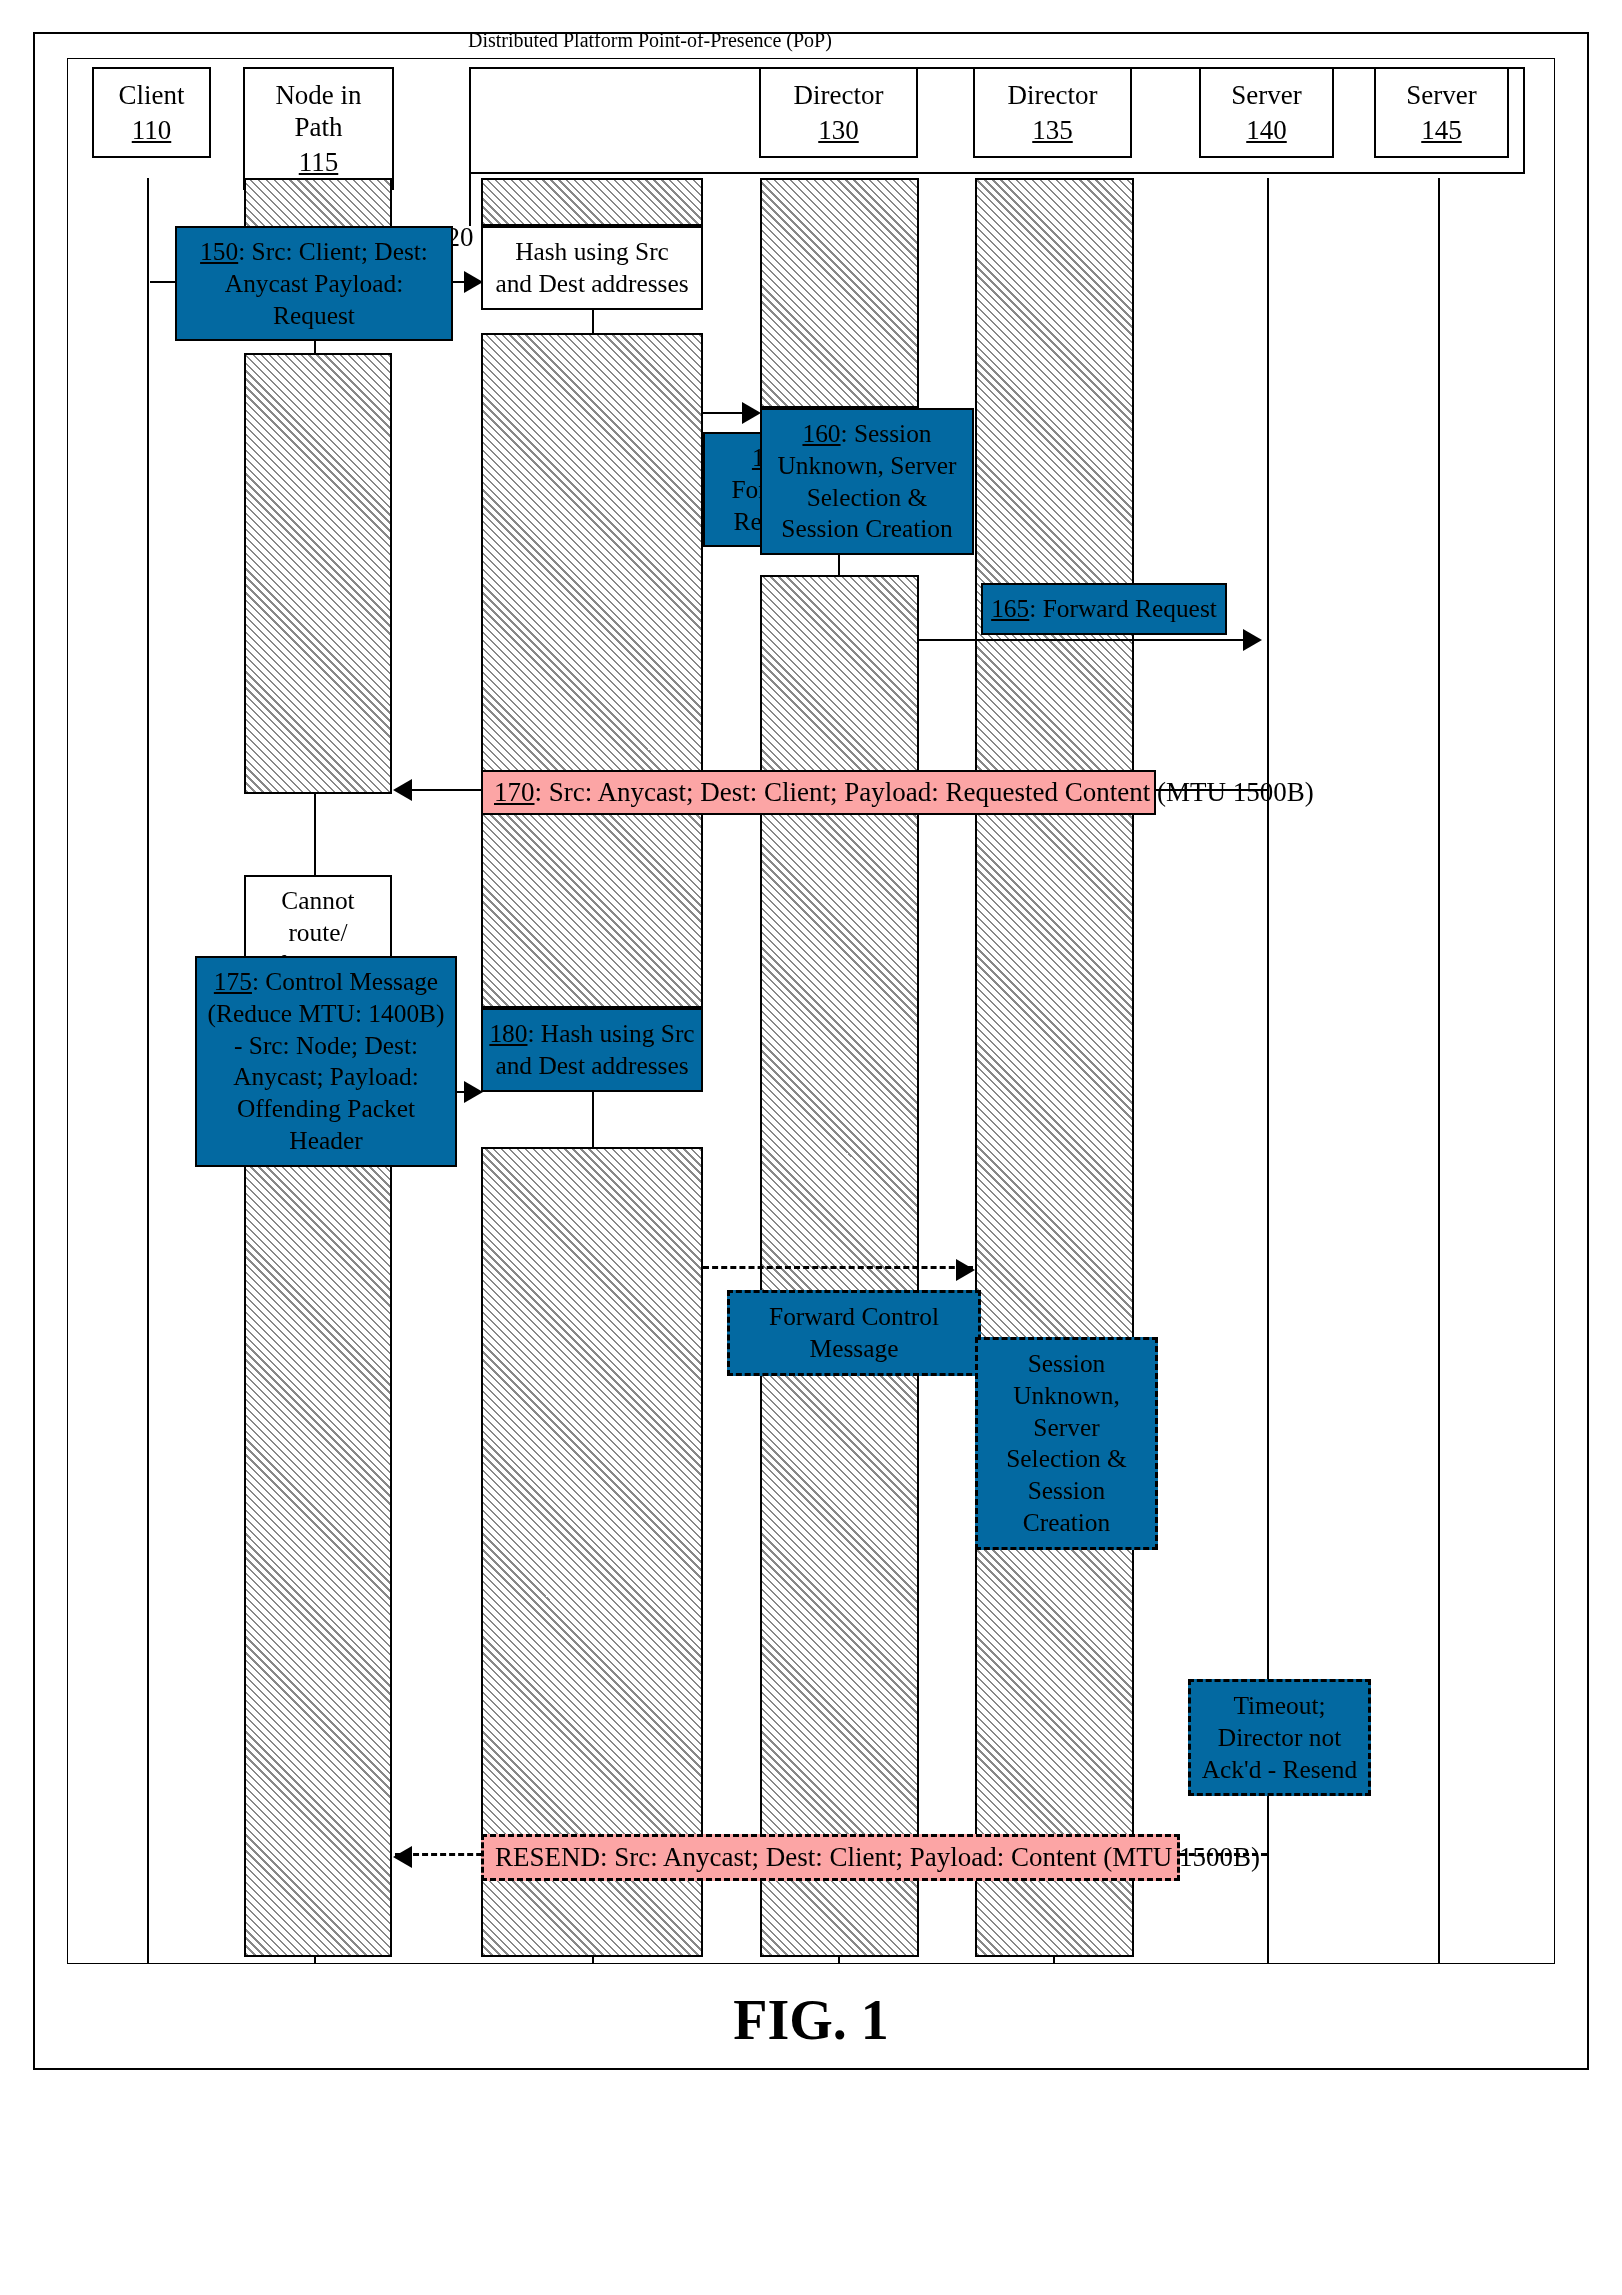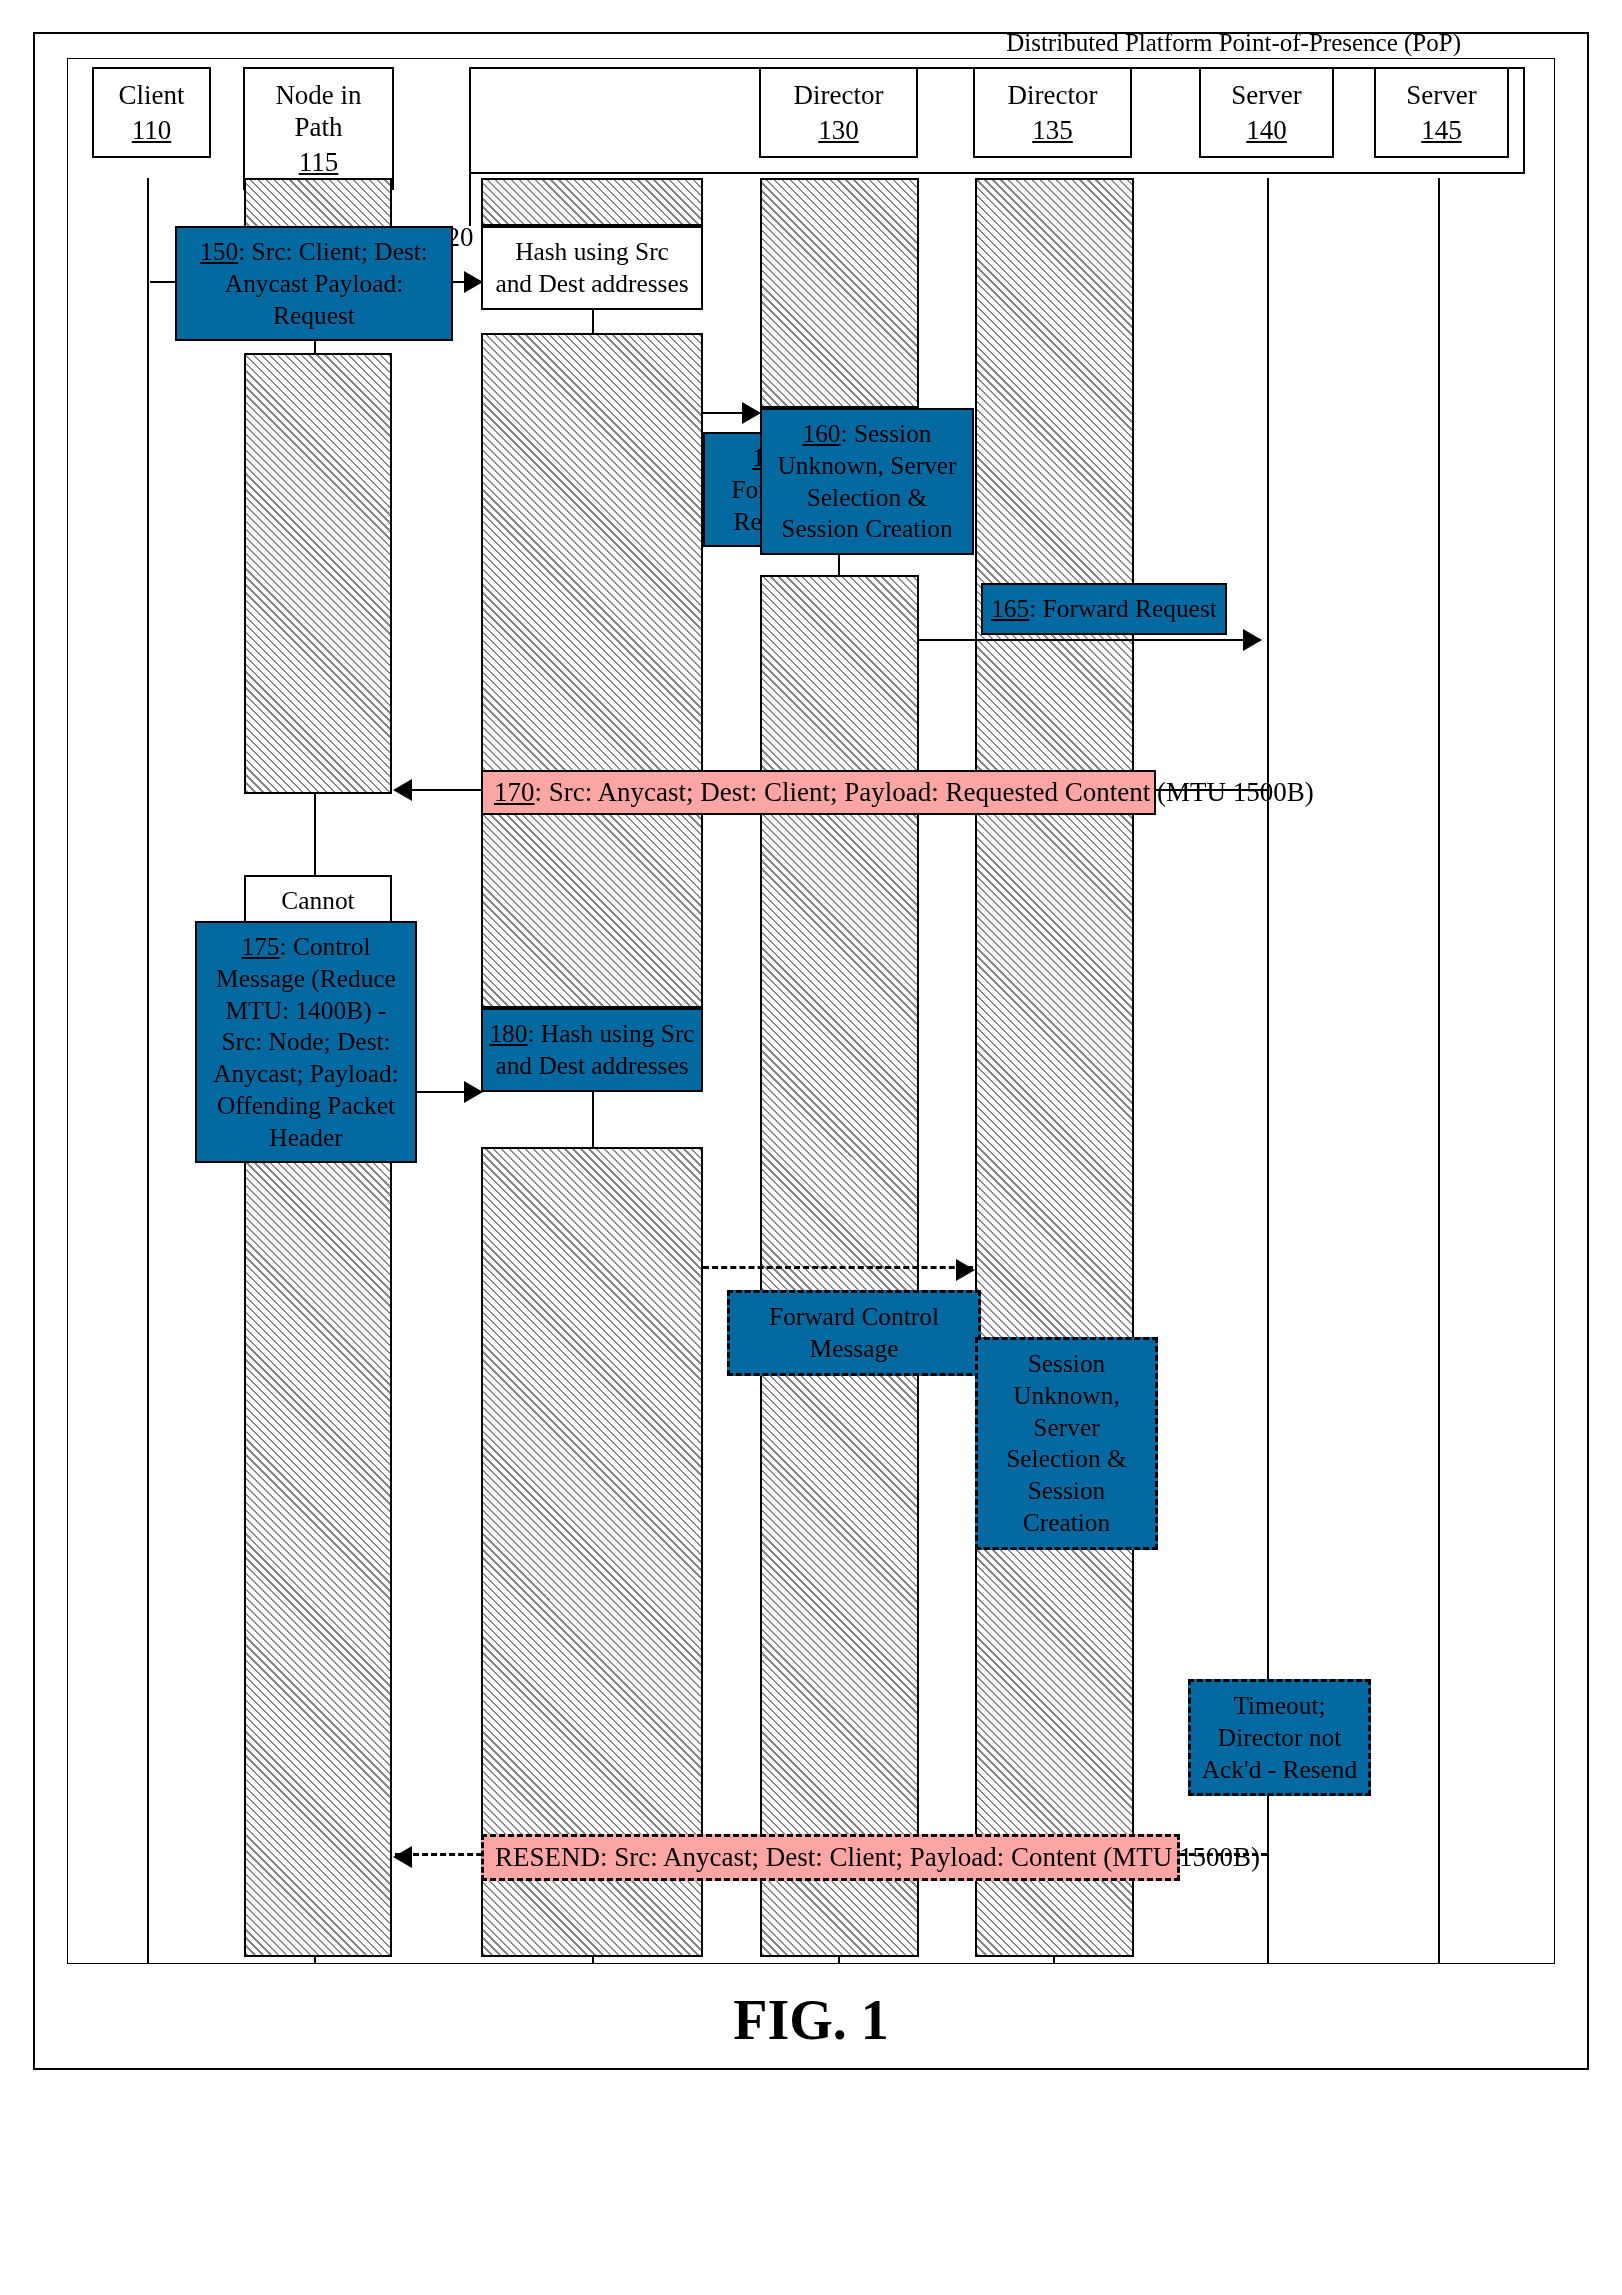"Distributed Platform Point-of-Presence" .pop-label { font-size: 25px -> 20px; text-align: right -> left }
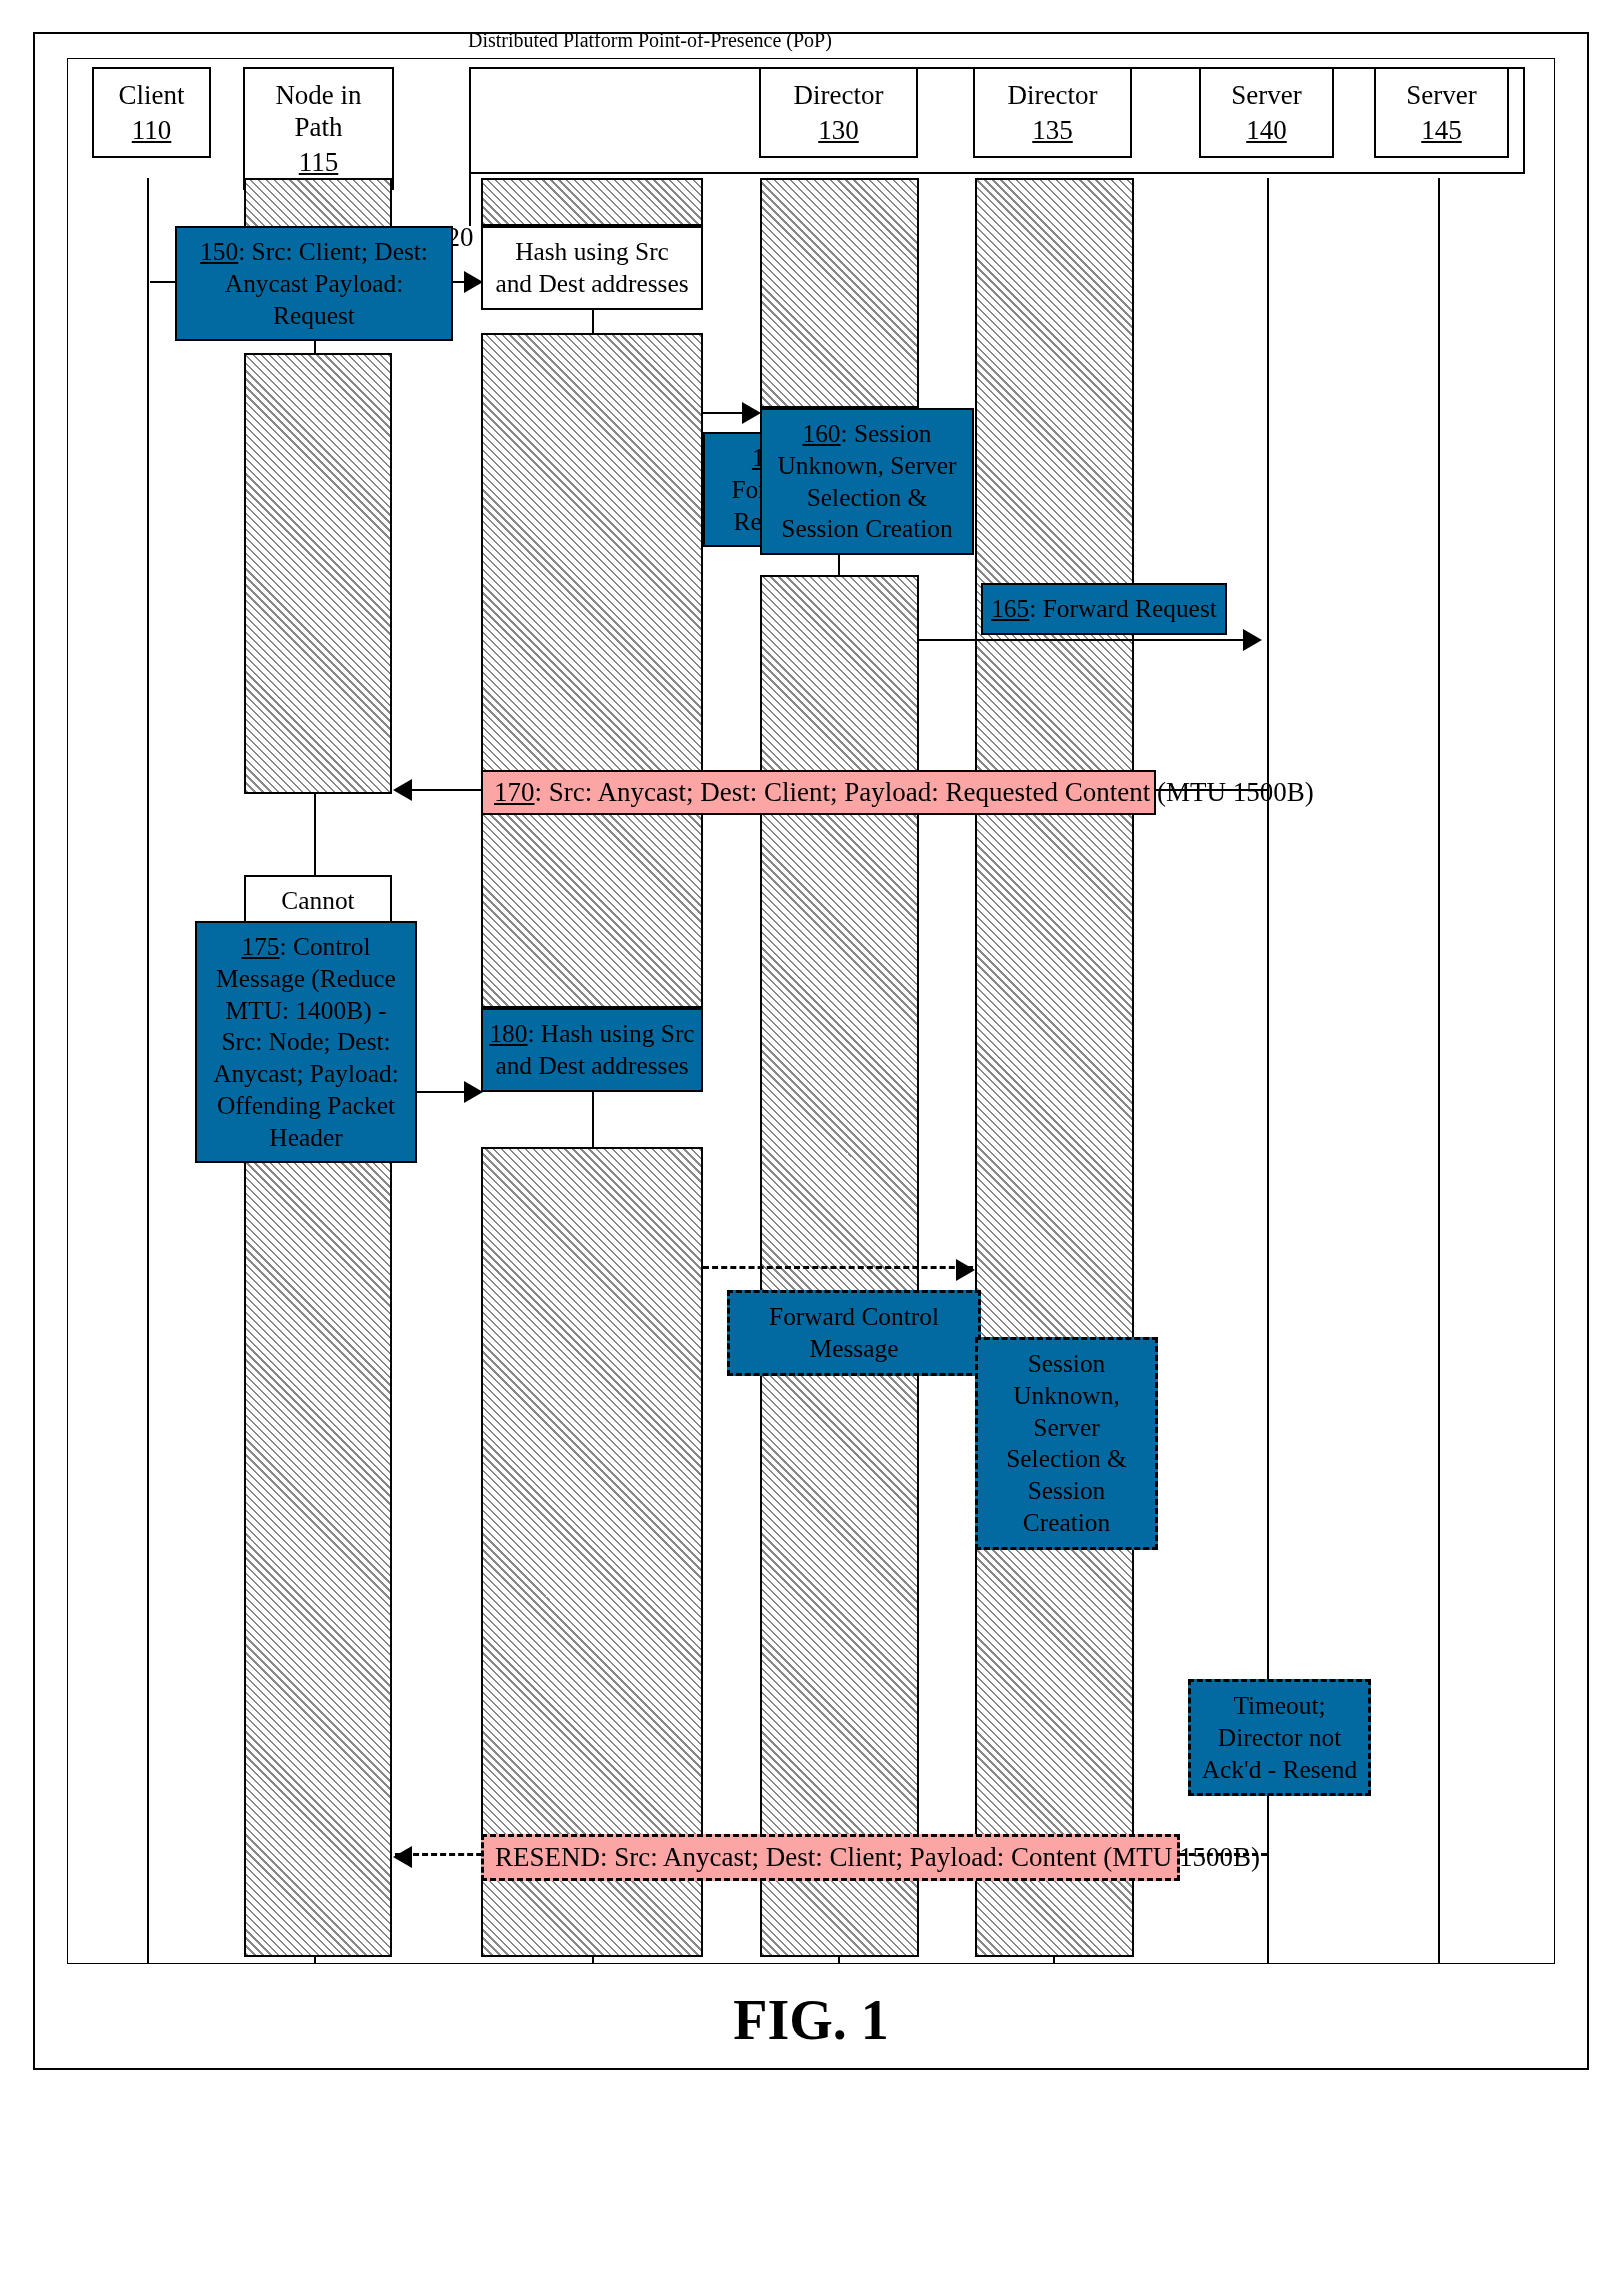"175: Control Message (Reduce MTU:" div.mbox { top: 862px -> 897px; width: 222px -> 262px }
